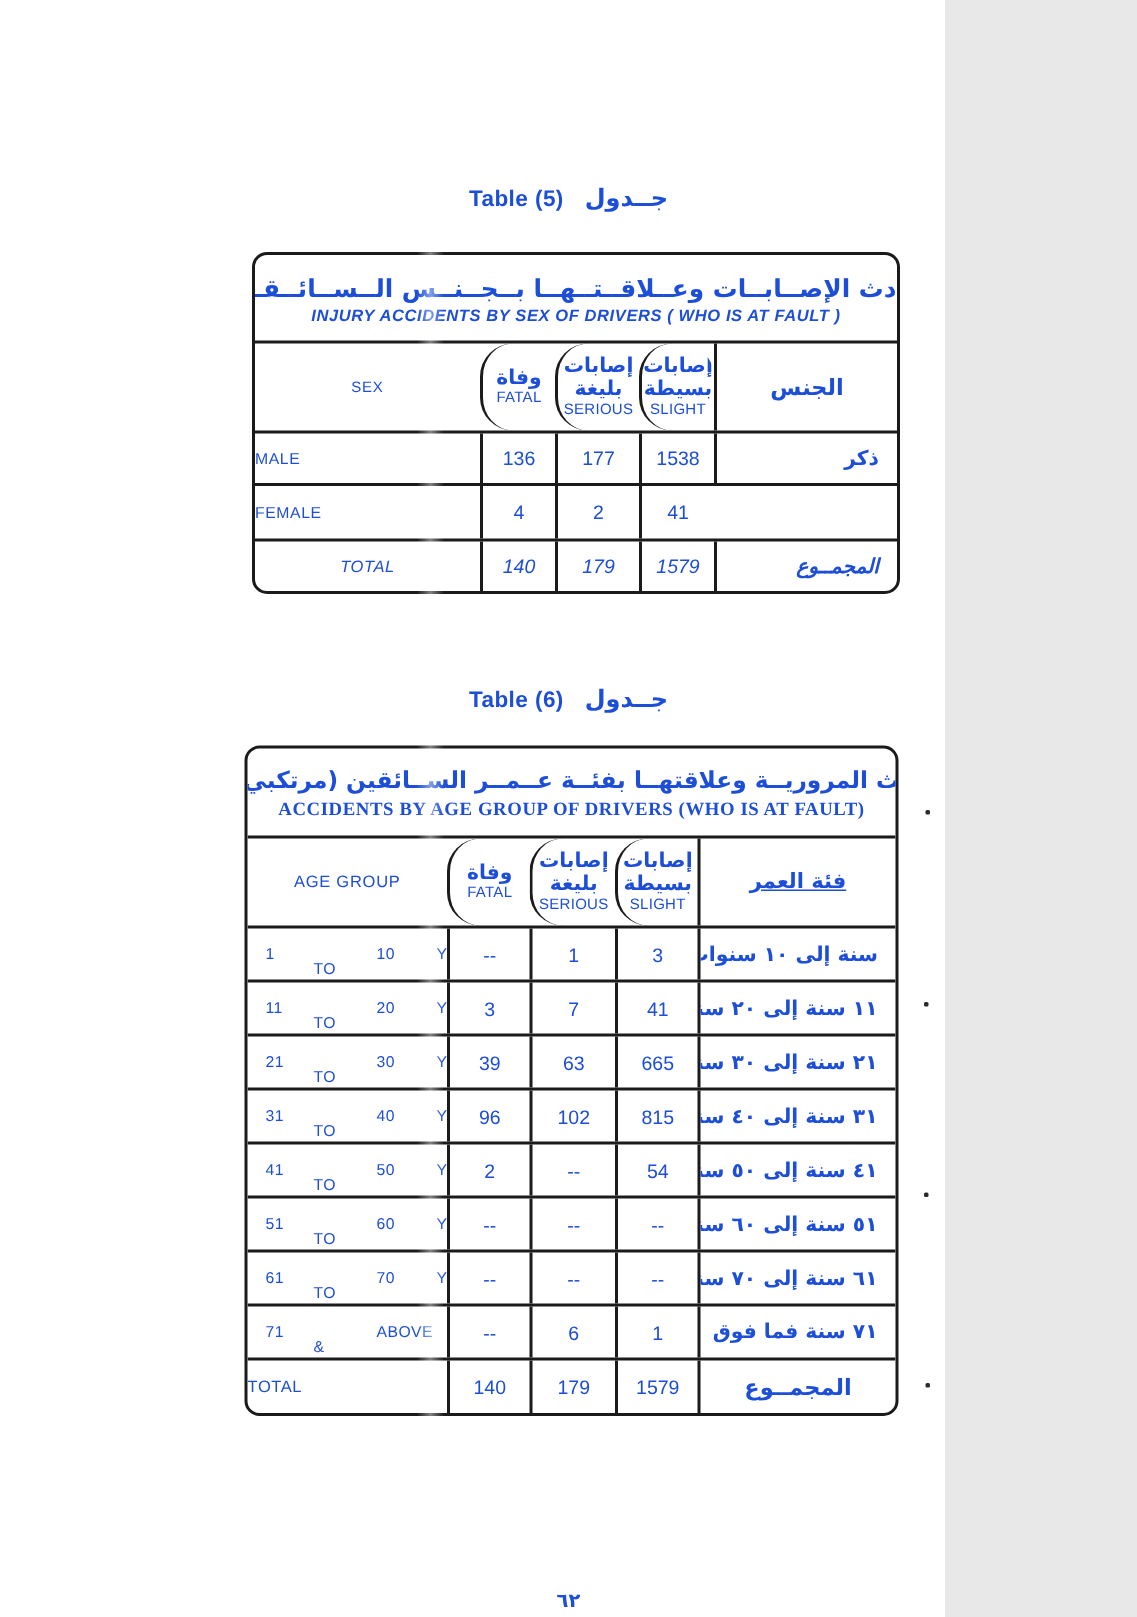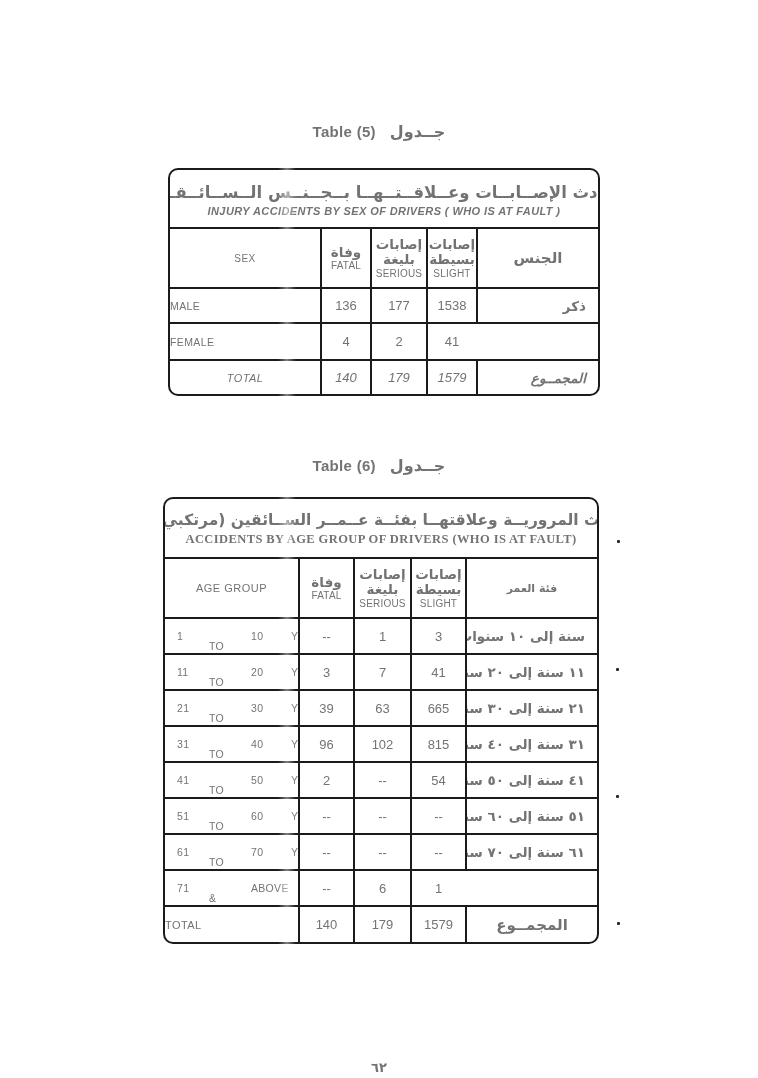"Table (5) جــدول" .page { color: #737373 -> #1d4ed8; width: 758px -> 630px }
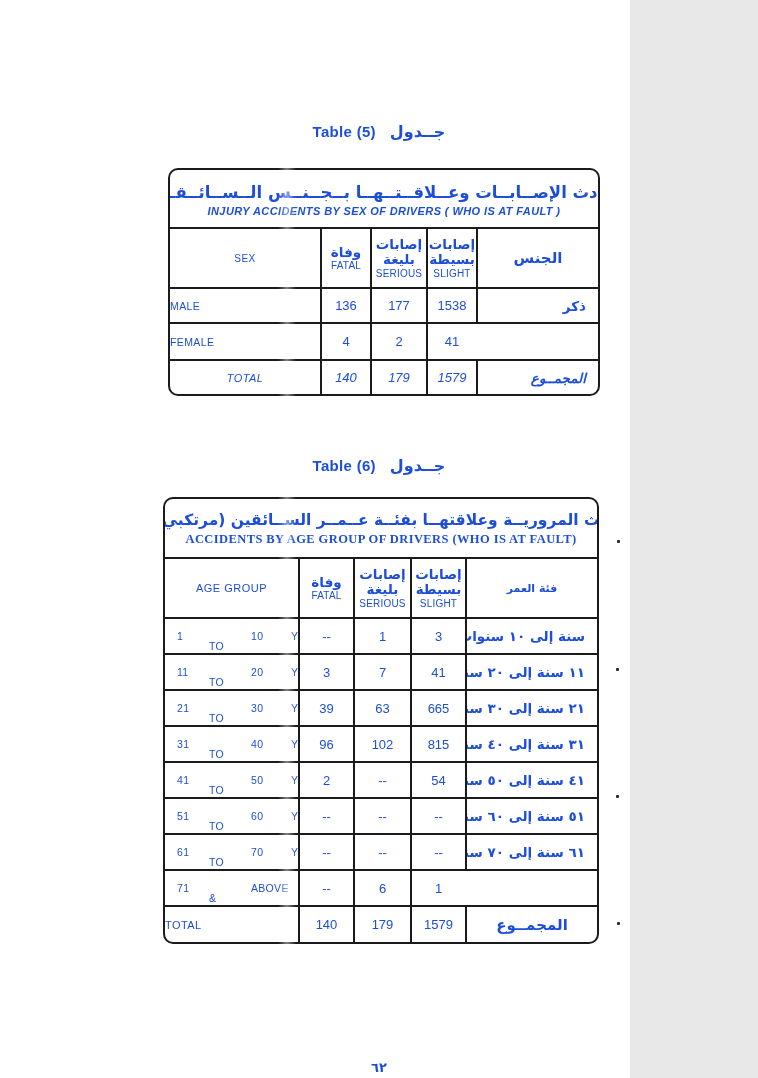"وفاة" .hdr { border-radius: none -> 22px }
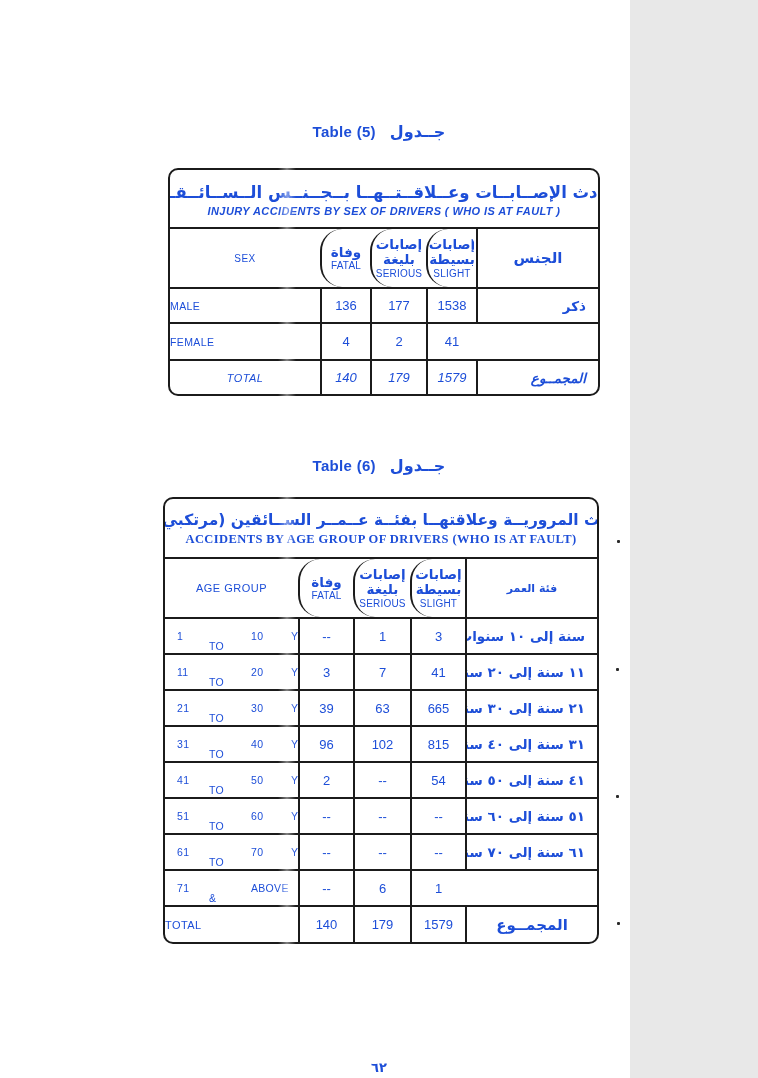"فئة العمر" div.cell { font-size: 11px -> 14px; text-decoration: none -> underline }
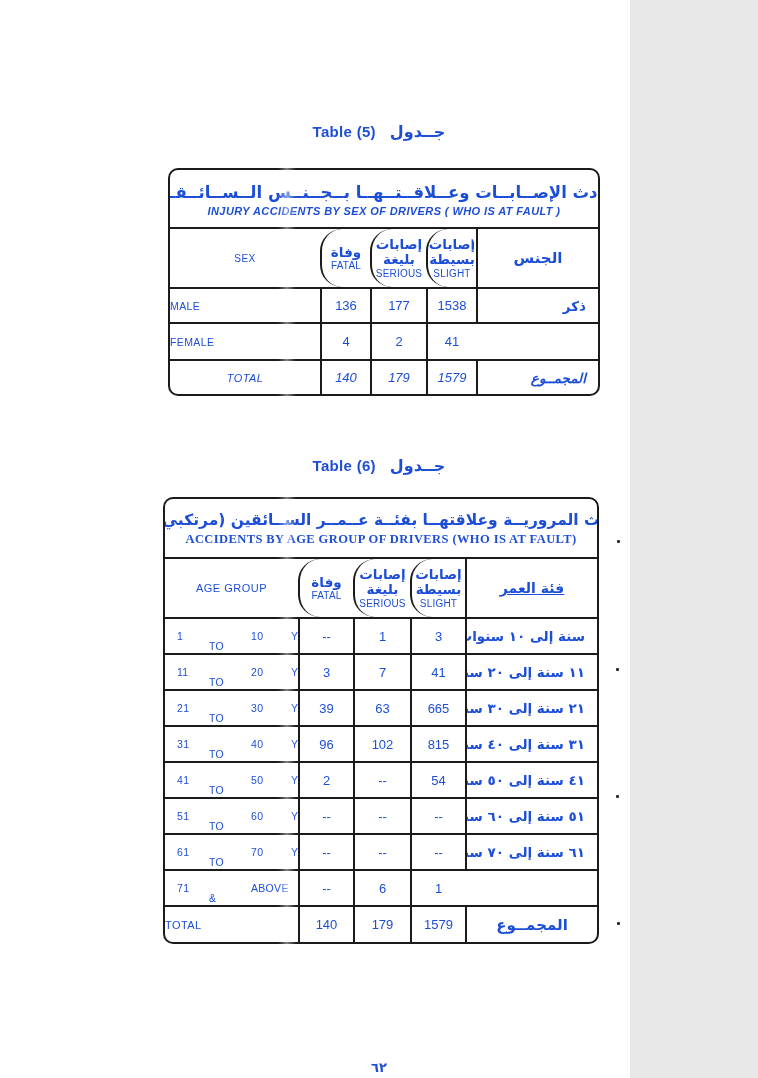"٧١ سنة فما فوق" div.cell { html: none -> <div>٧١ سنة فما فوق</div> }
